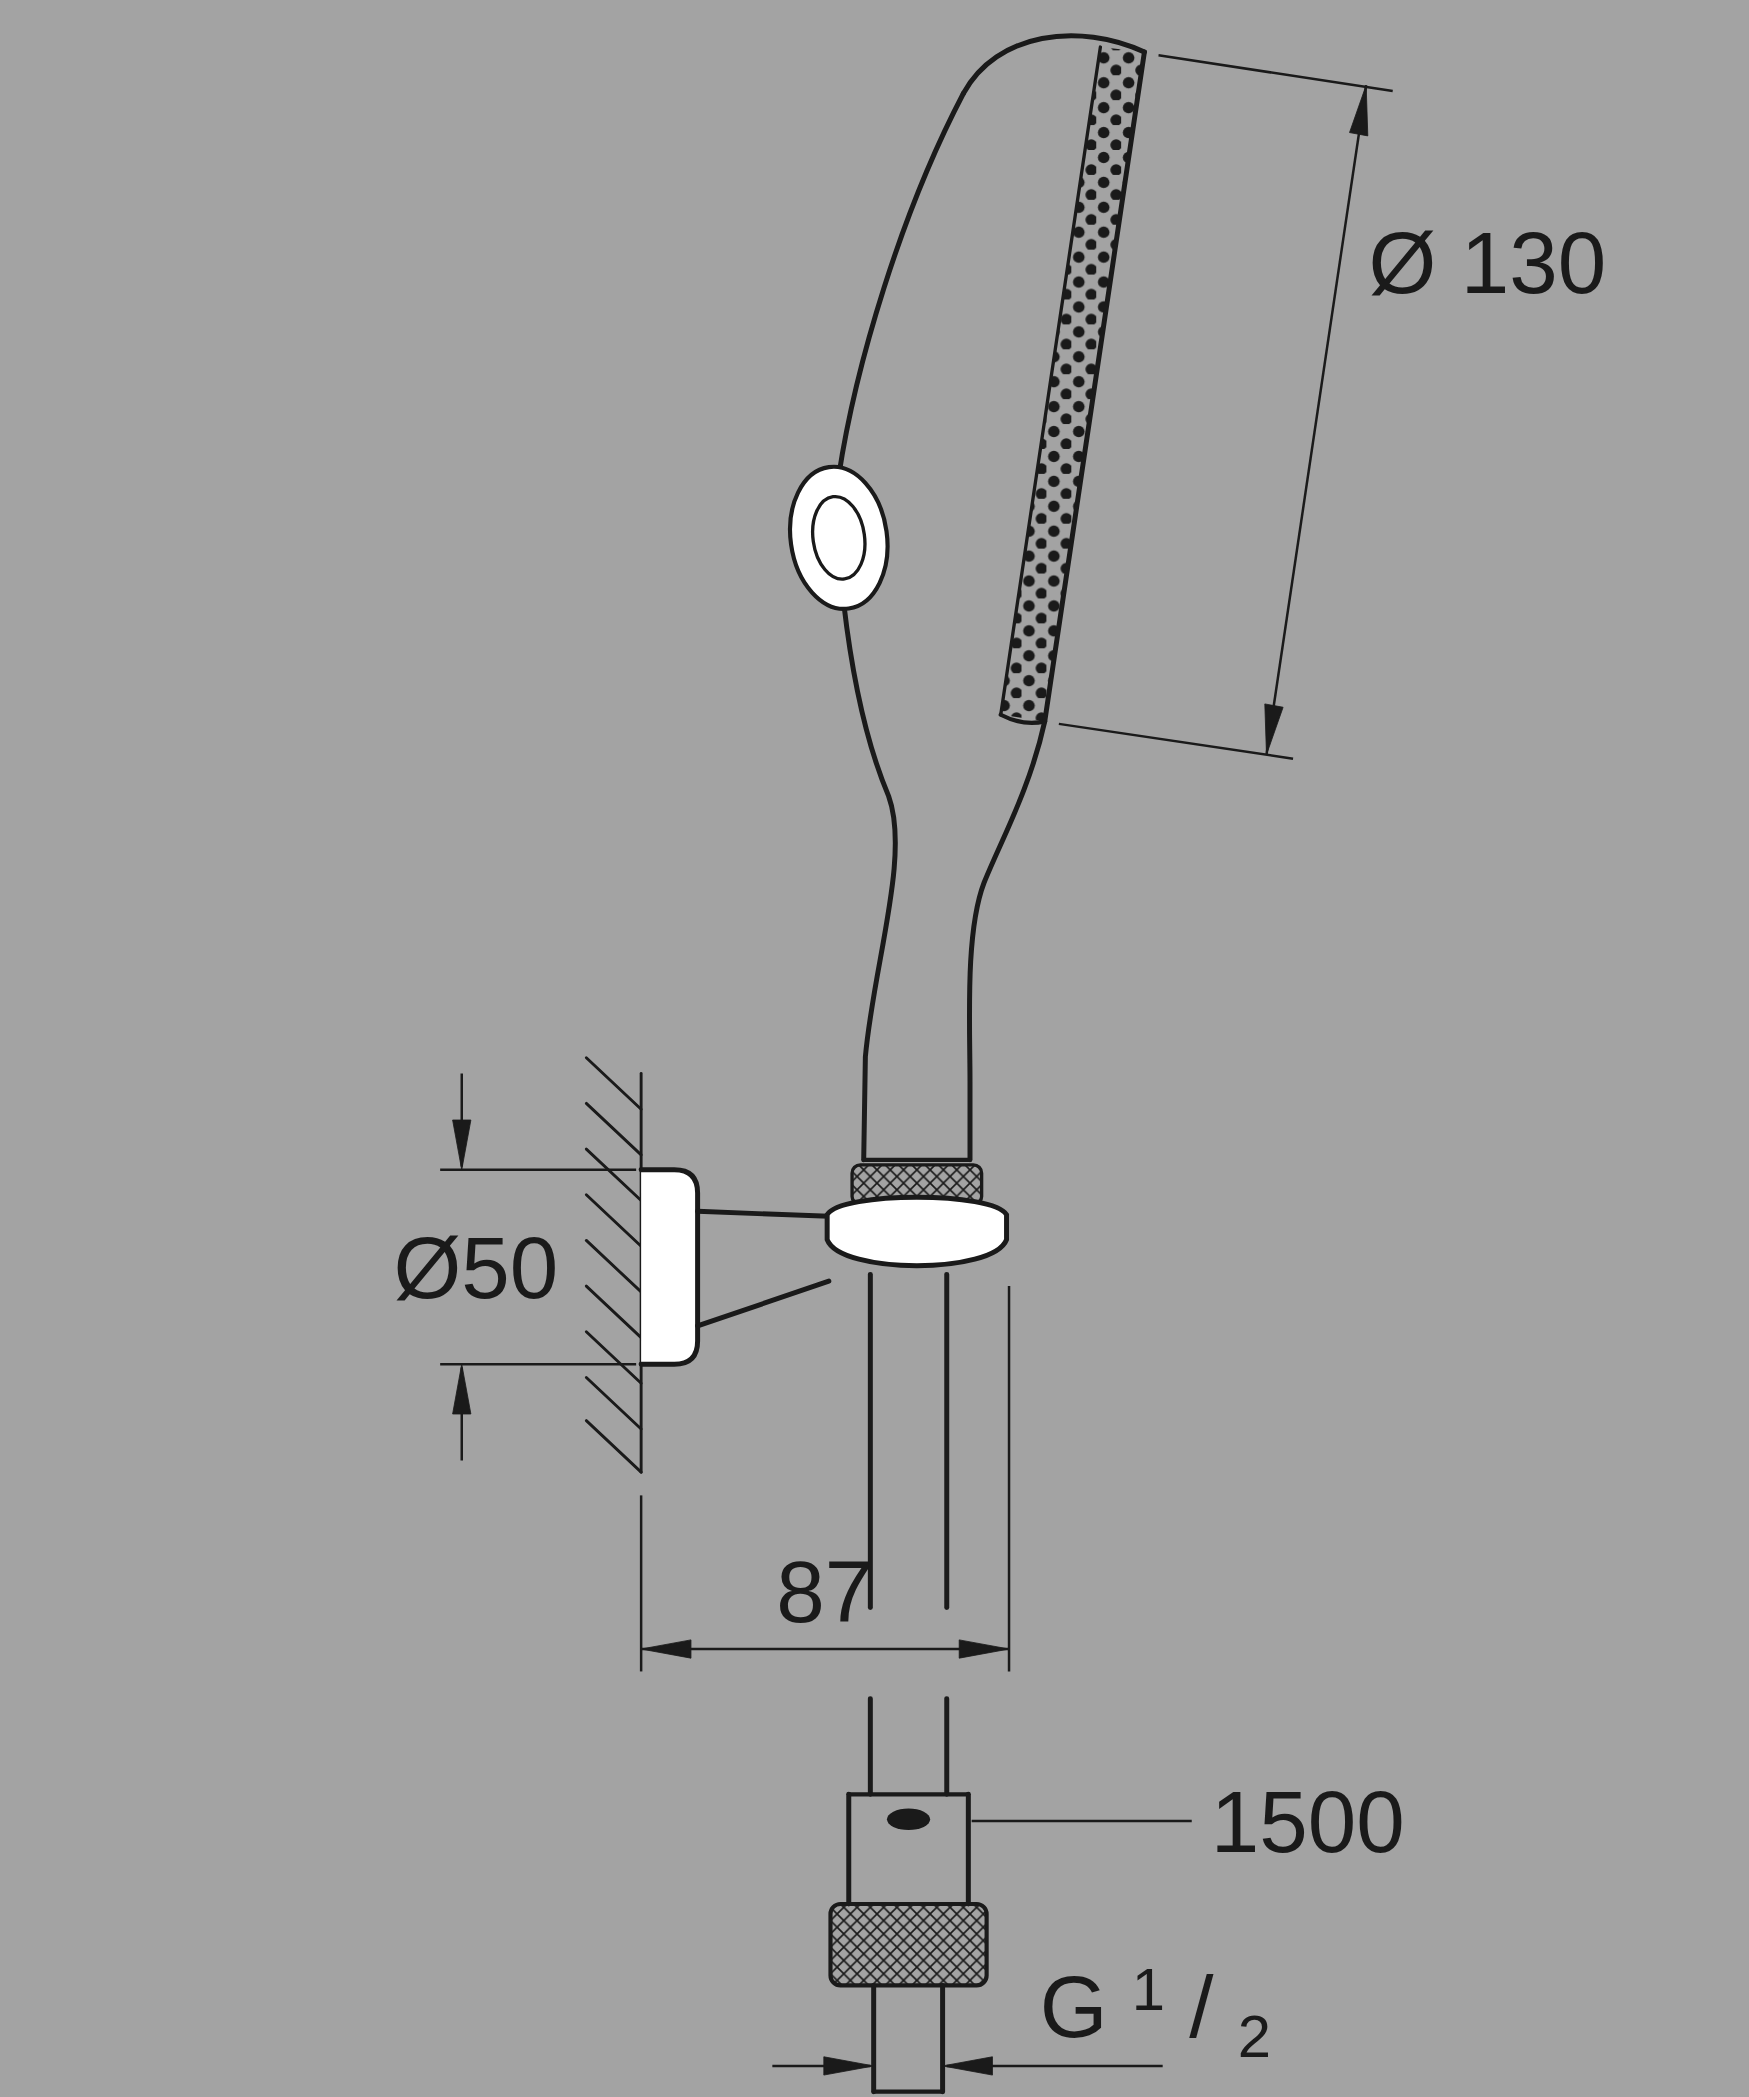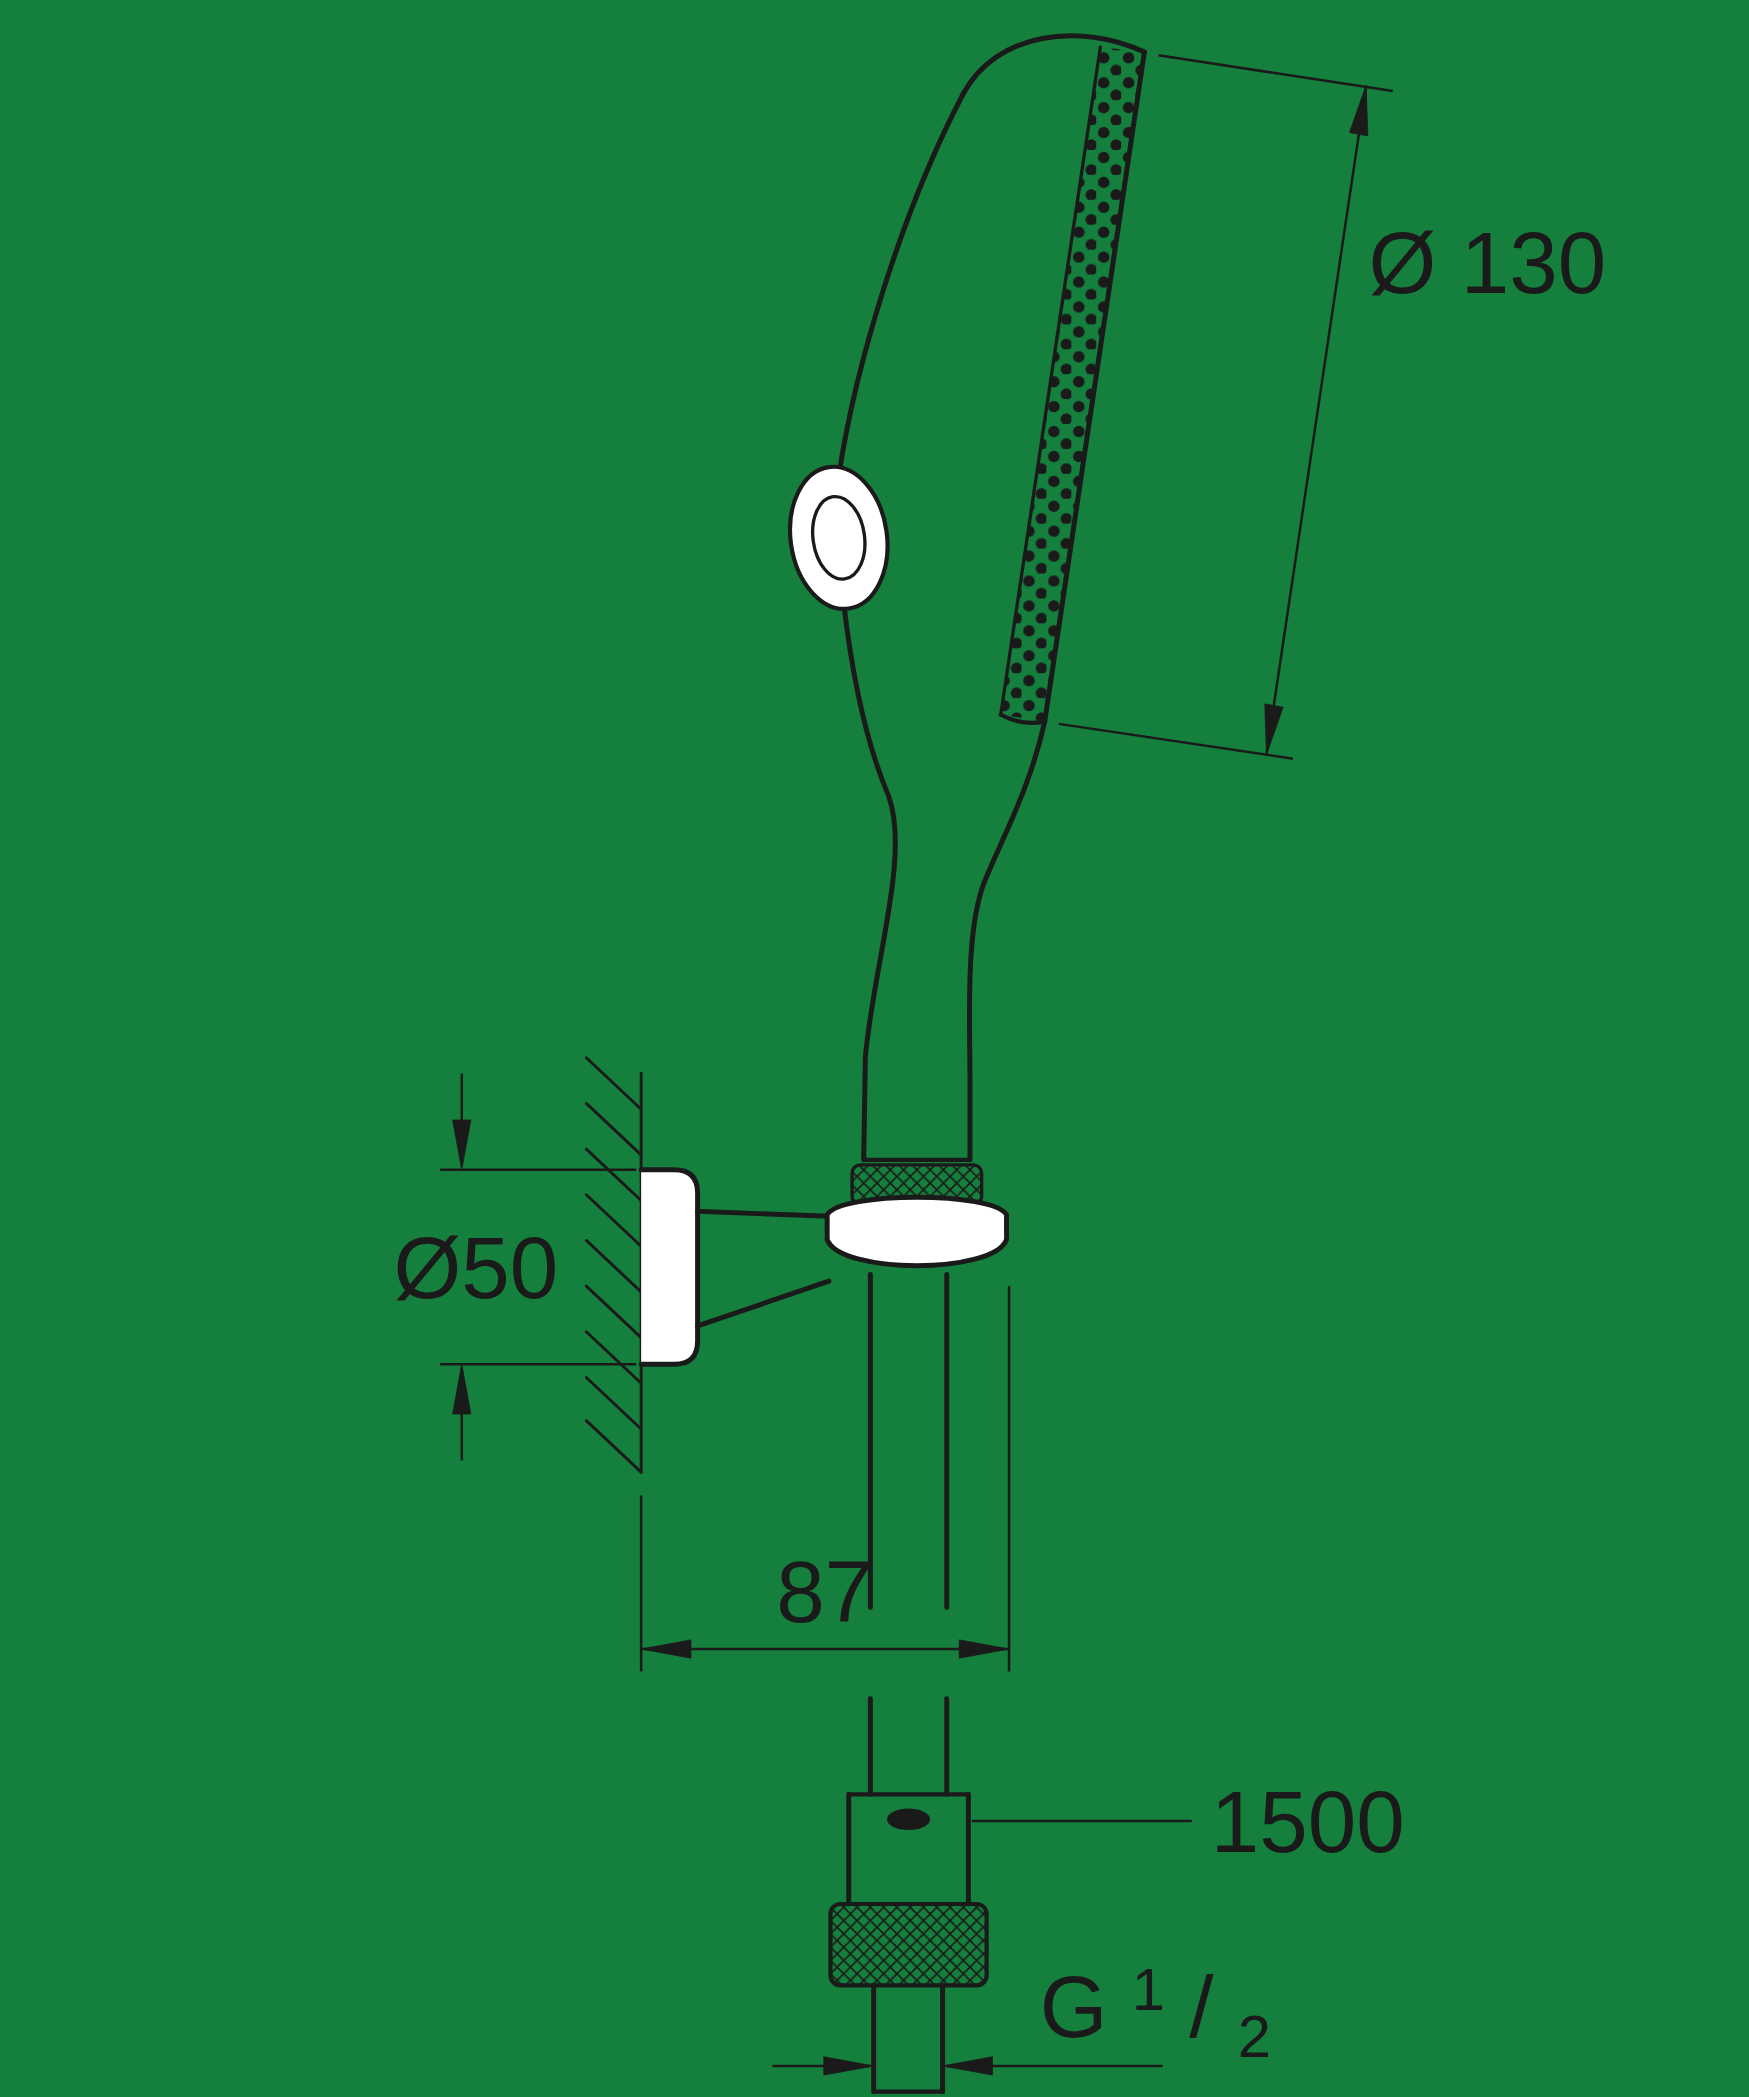"Ø 130" .page { background: #15803d -> #a3a3a3 }
